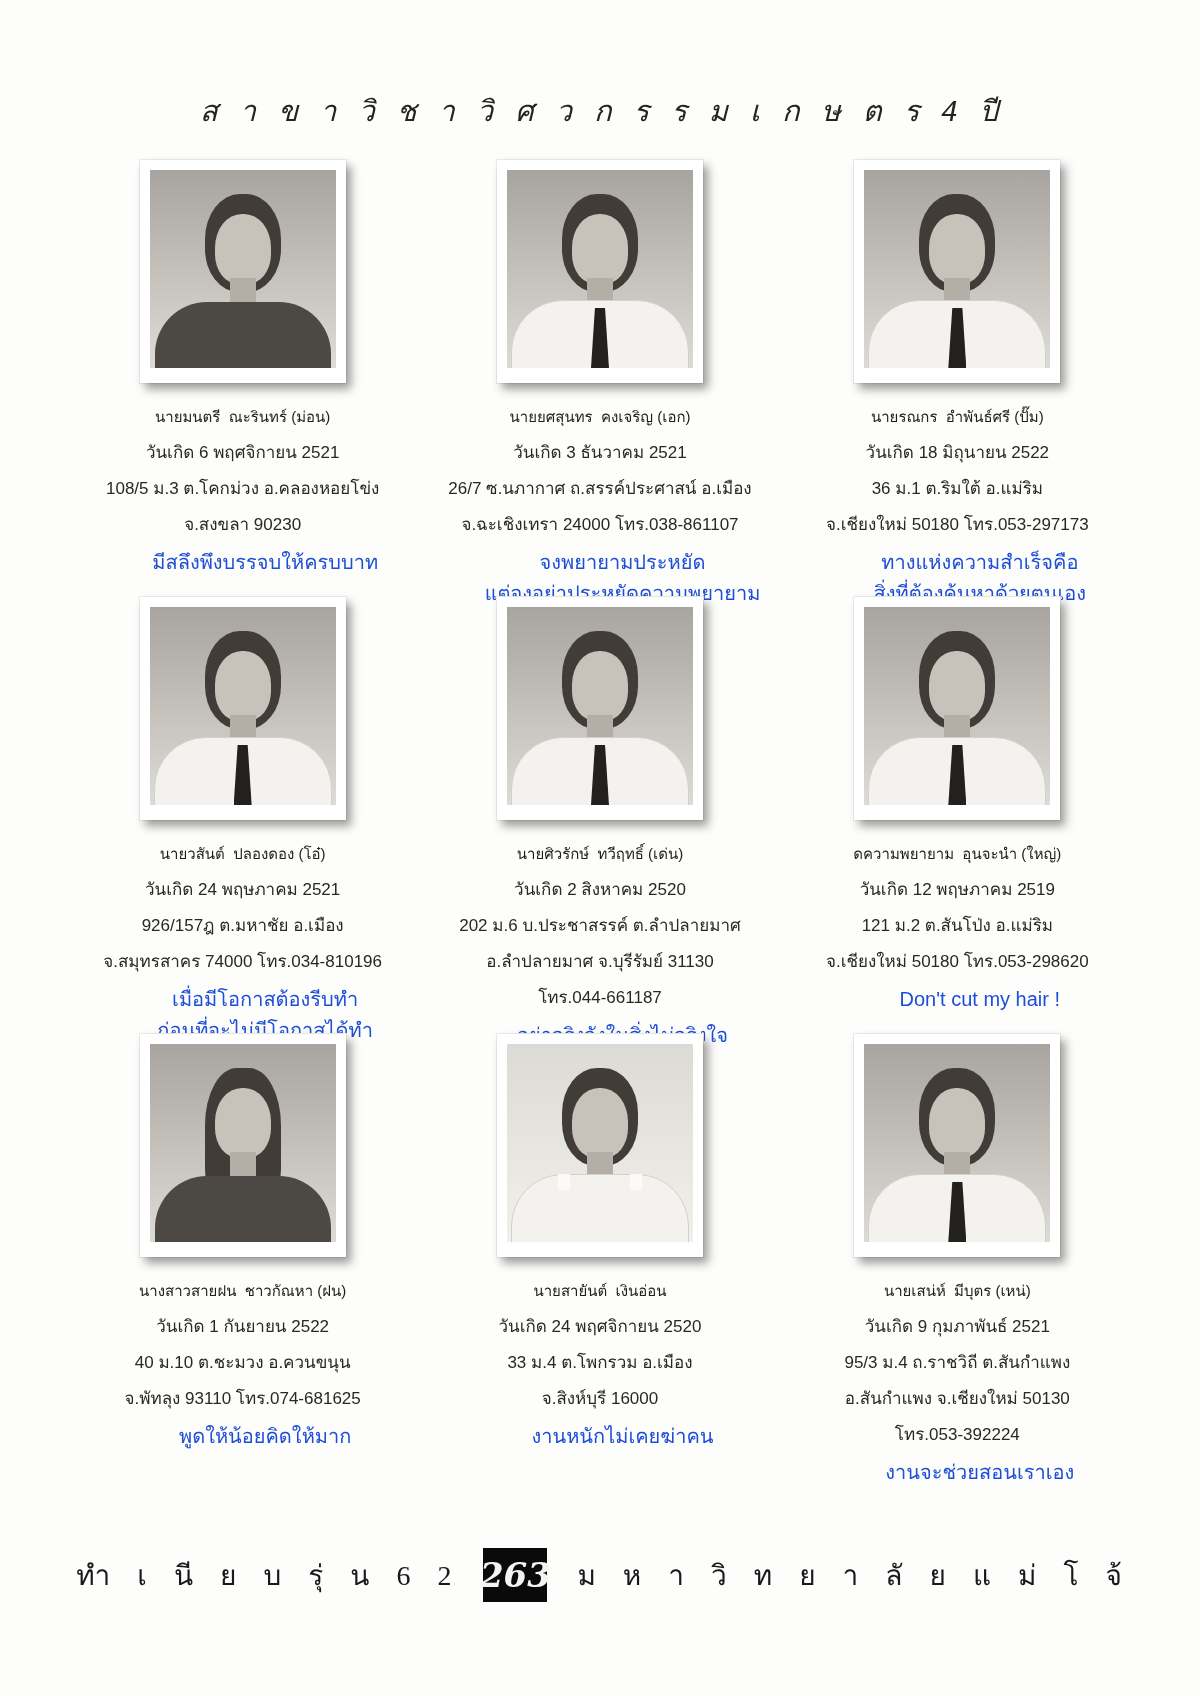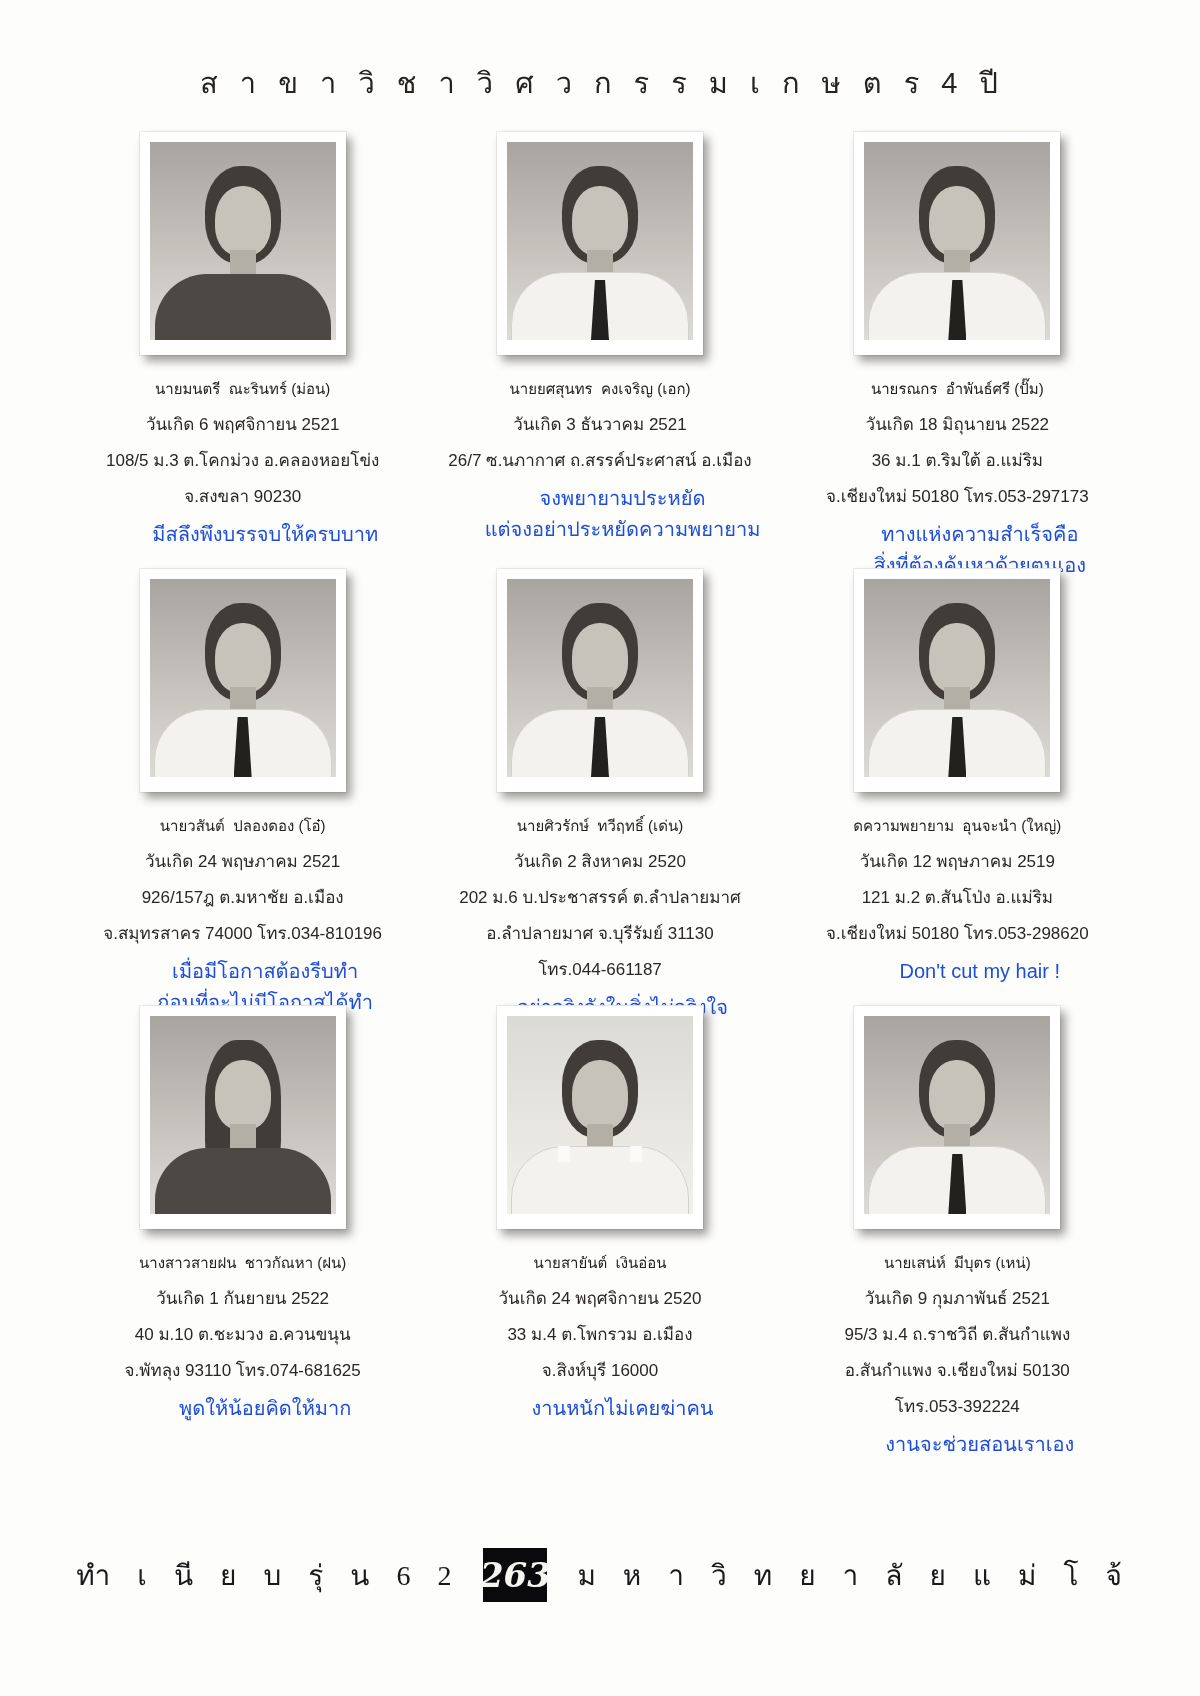"ส า ข า วิ" .page-header { font-style: none -> italic; padding-top: 60px -> 88px }
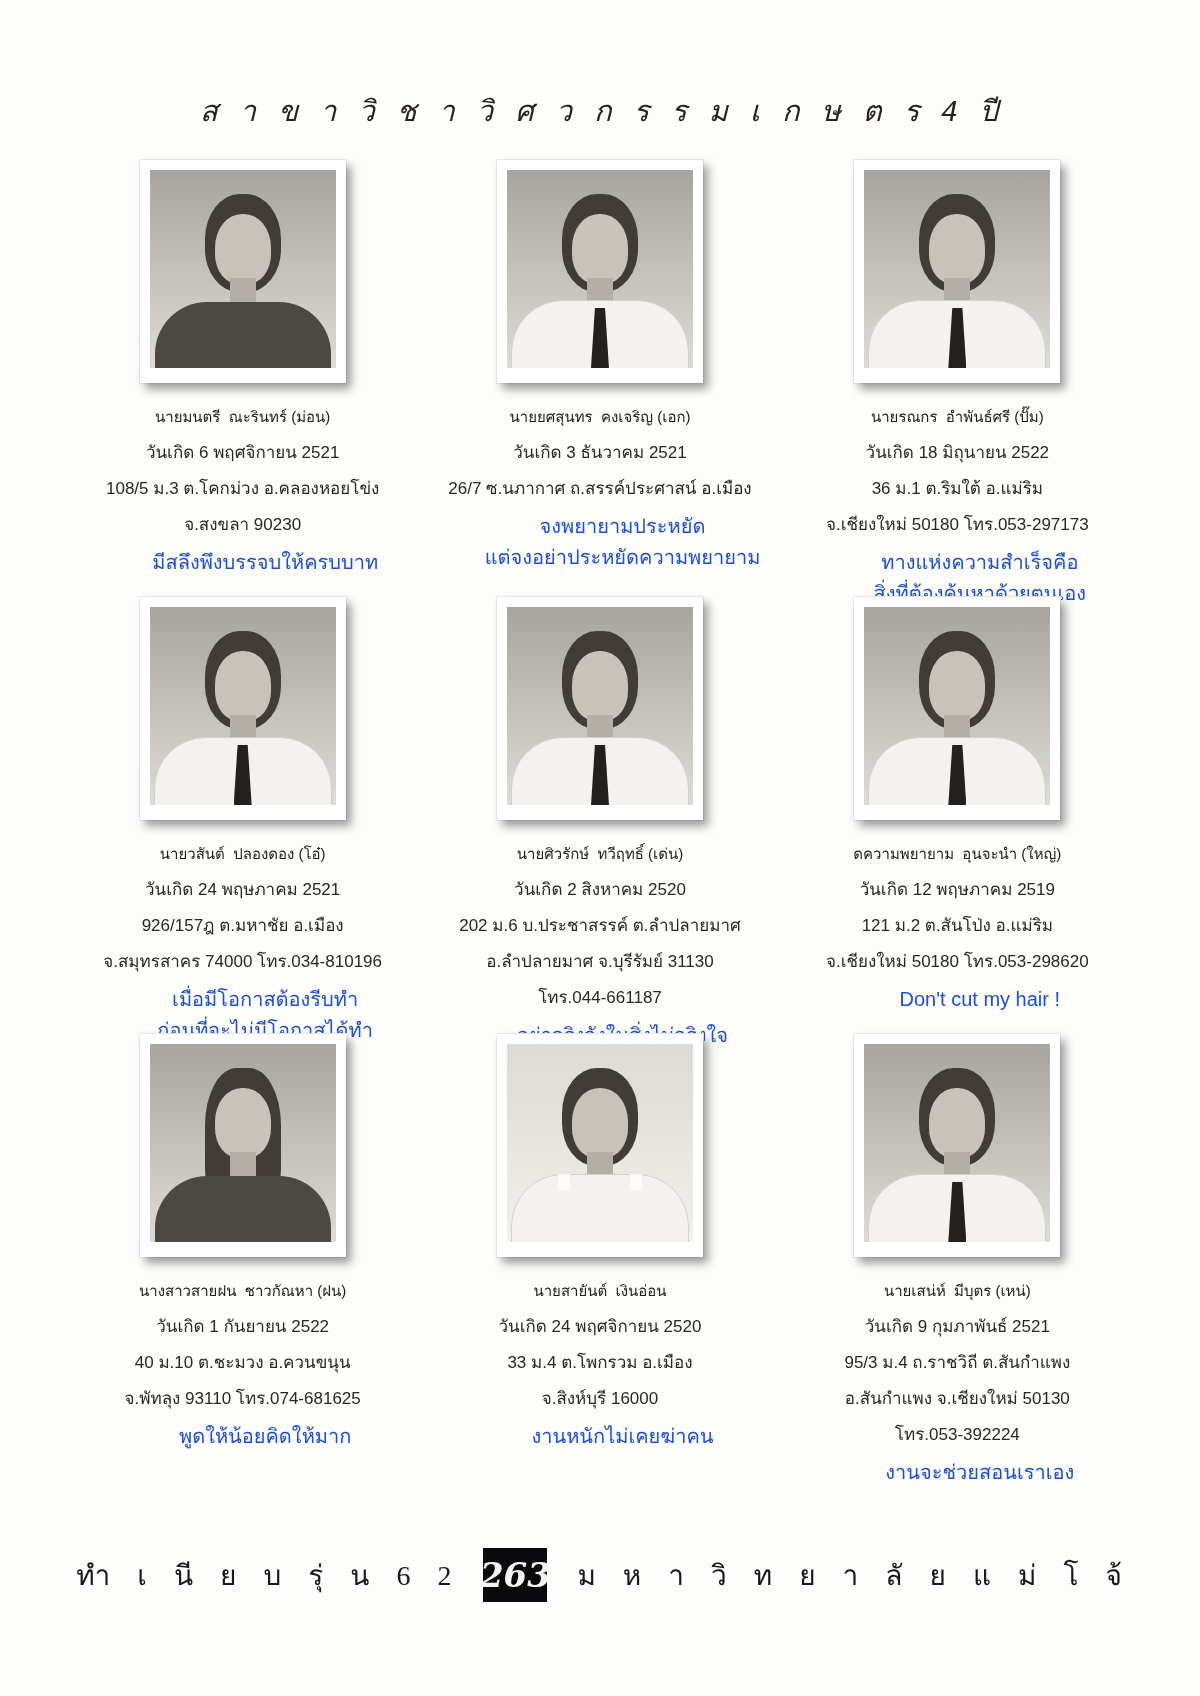"จ.ฉะเชิงเทรา 24000 โทร.038-861107" div.line { html: none -> <div>จ.ฉะเชิงเทรา 24000 โทร.038-861107</div> }
